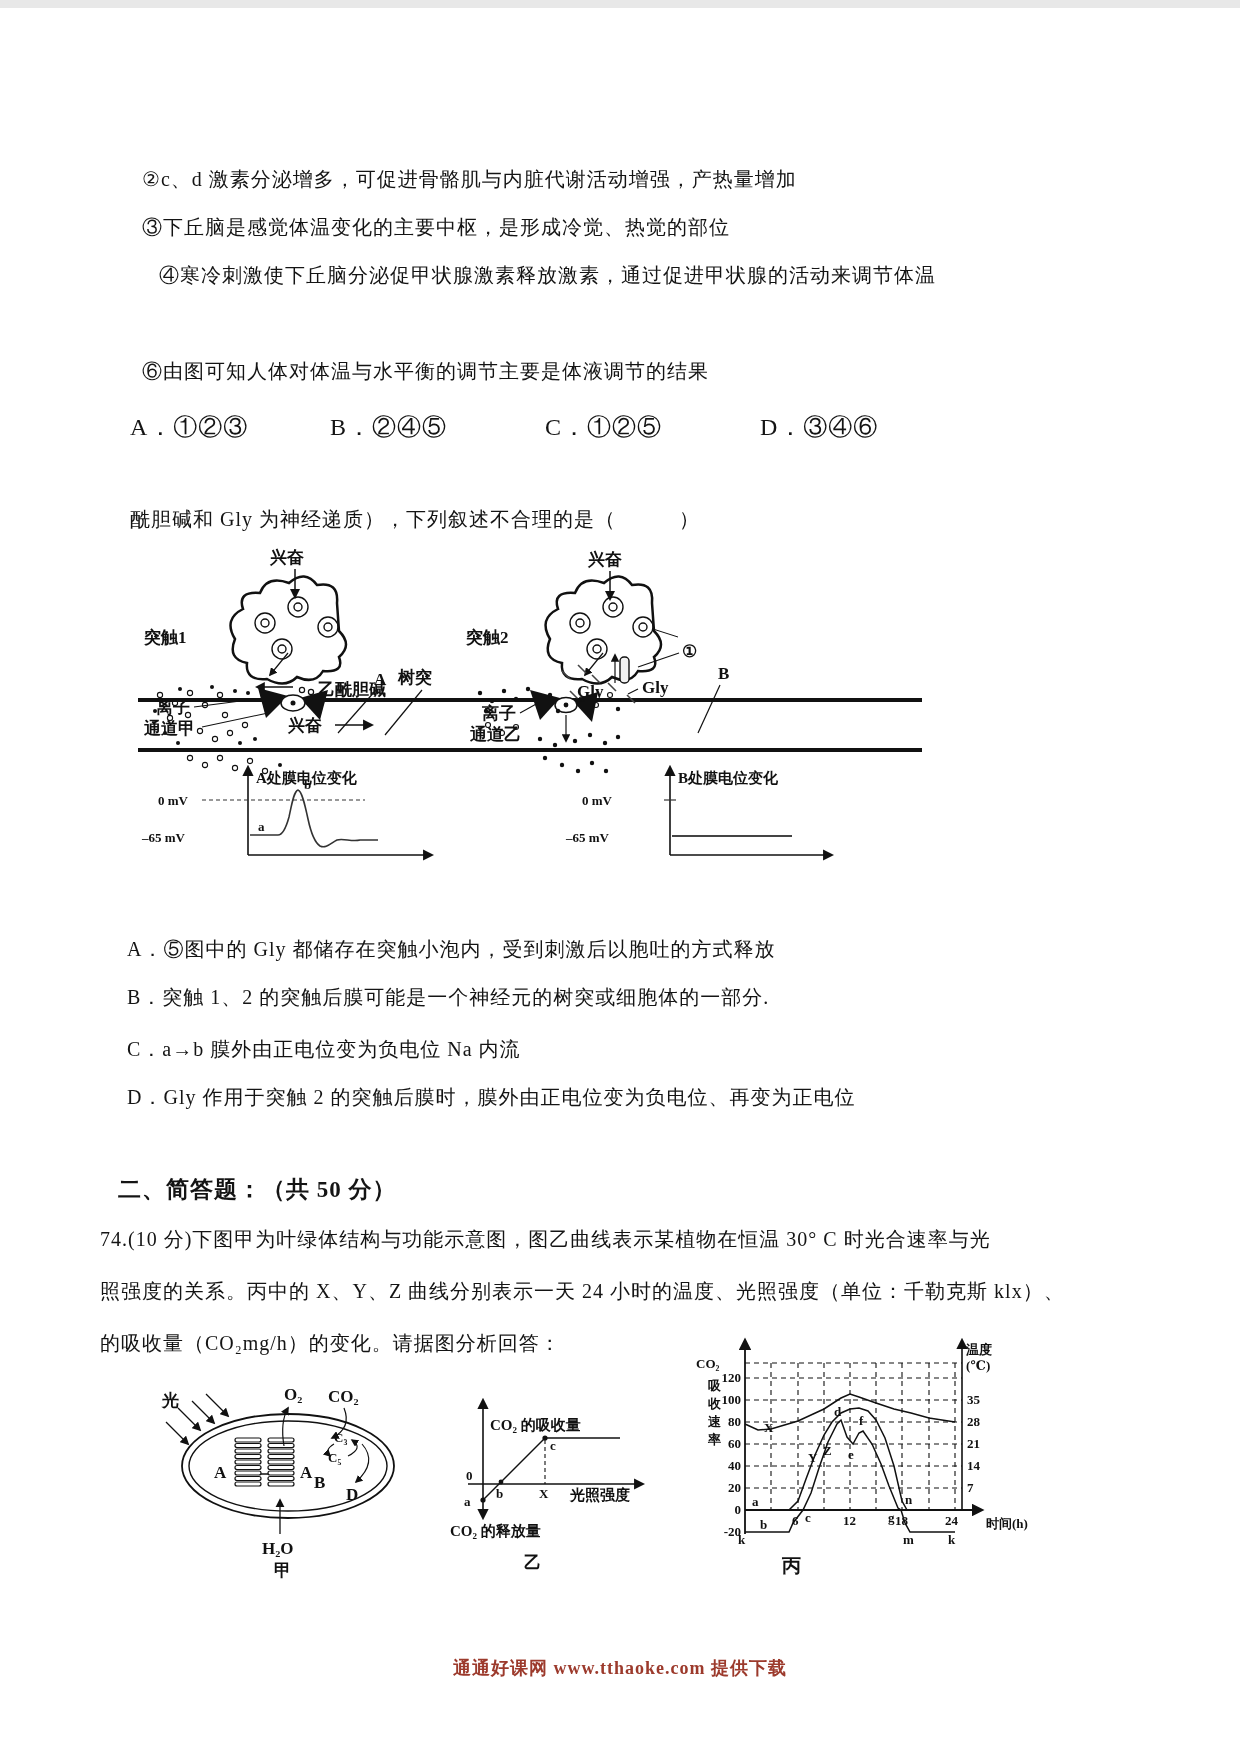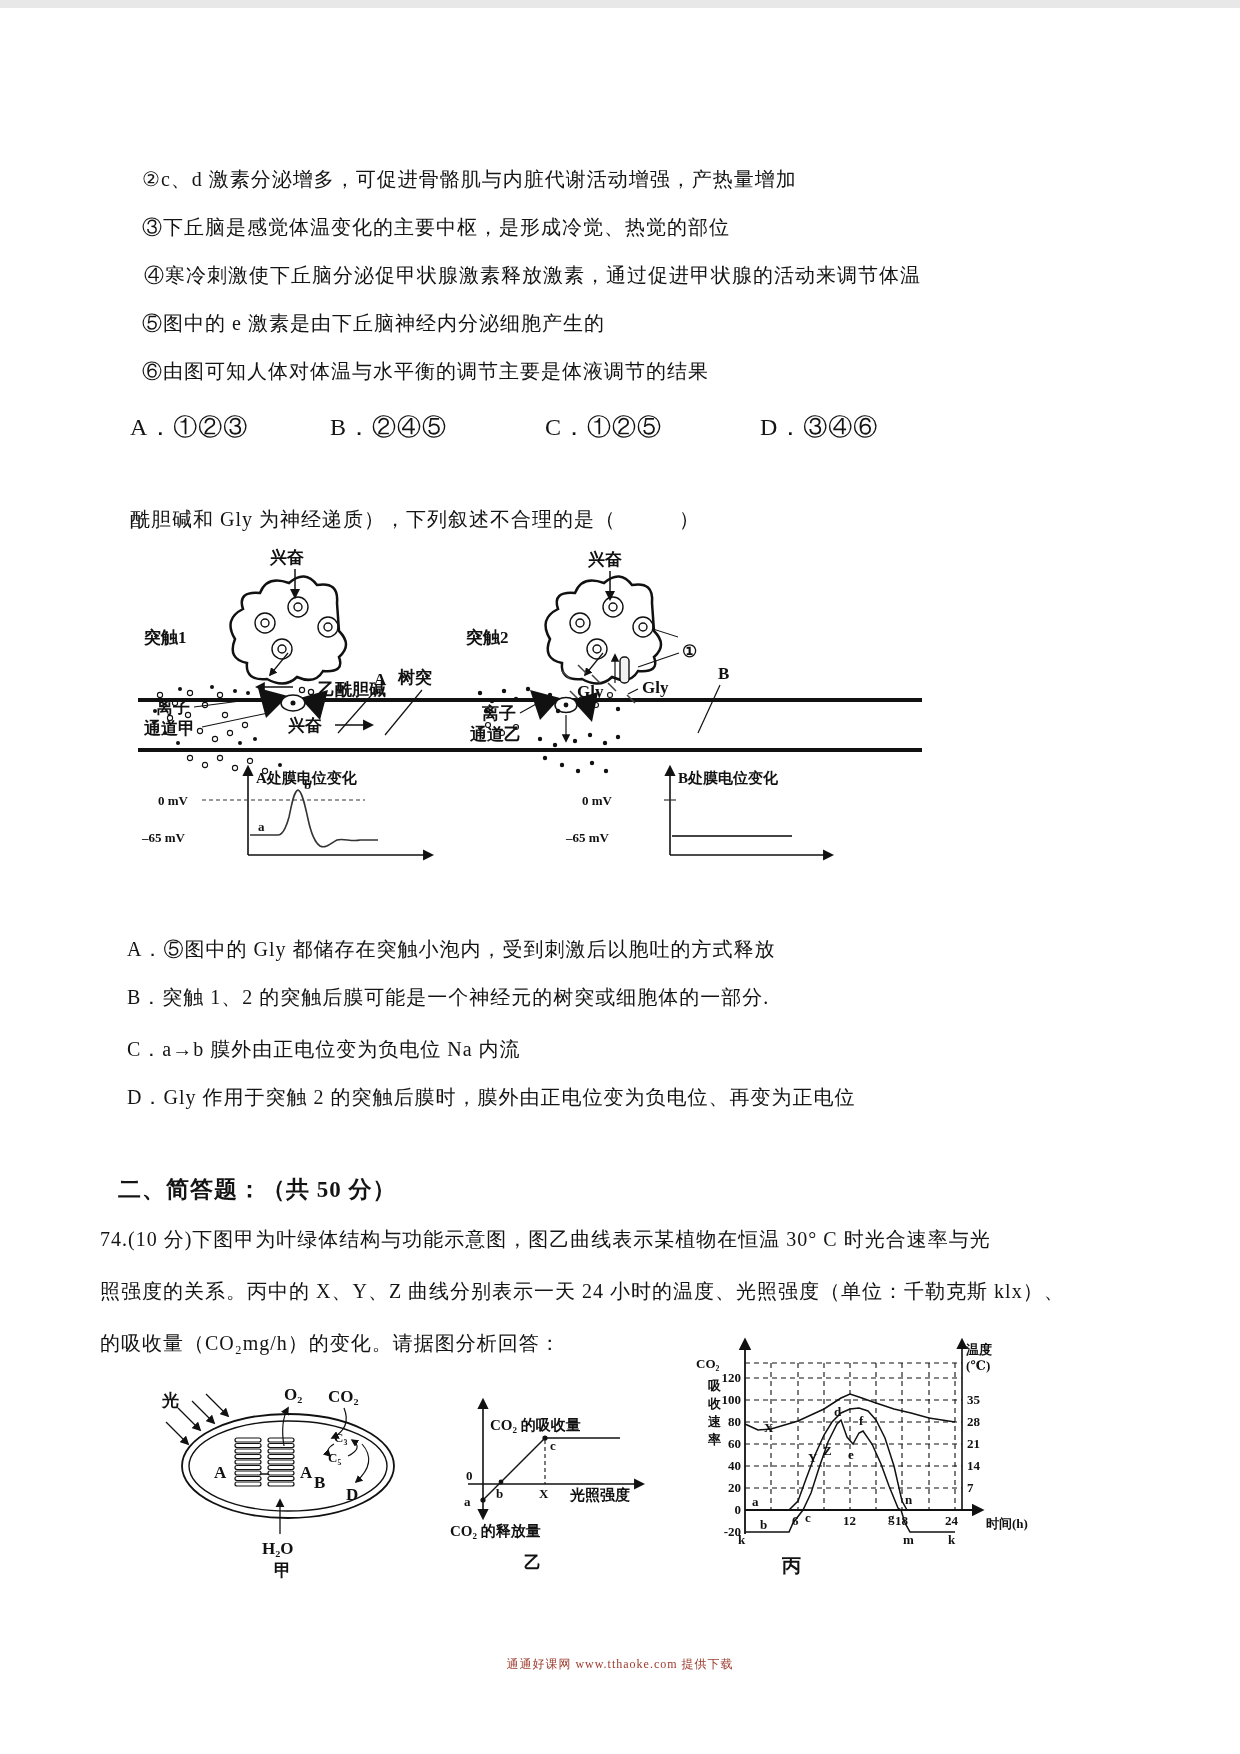"④寒冷刺激使下丘脑分泌促甲状腺激素释放激素，通过促进甲状腺的活动来调节体温" div.line { left: 144px -> 159px }
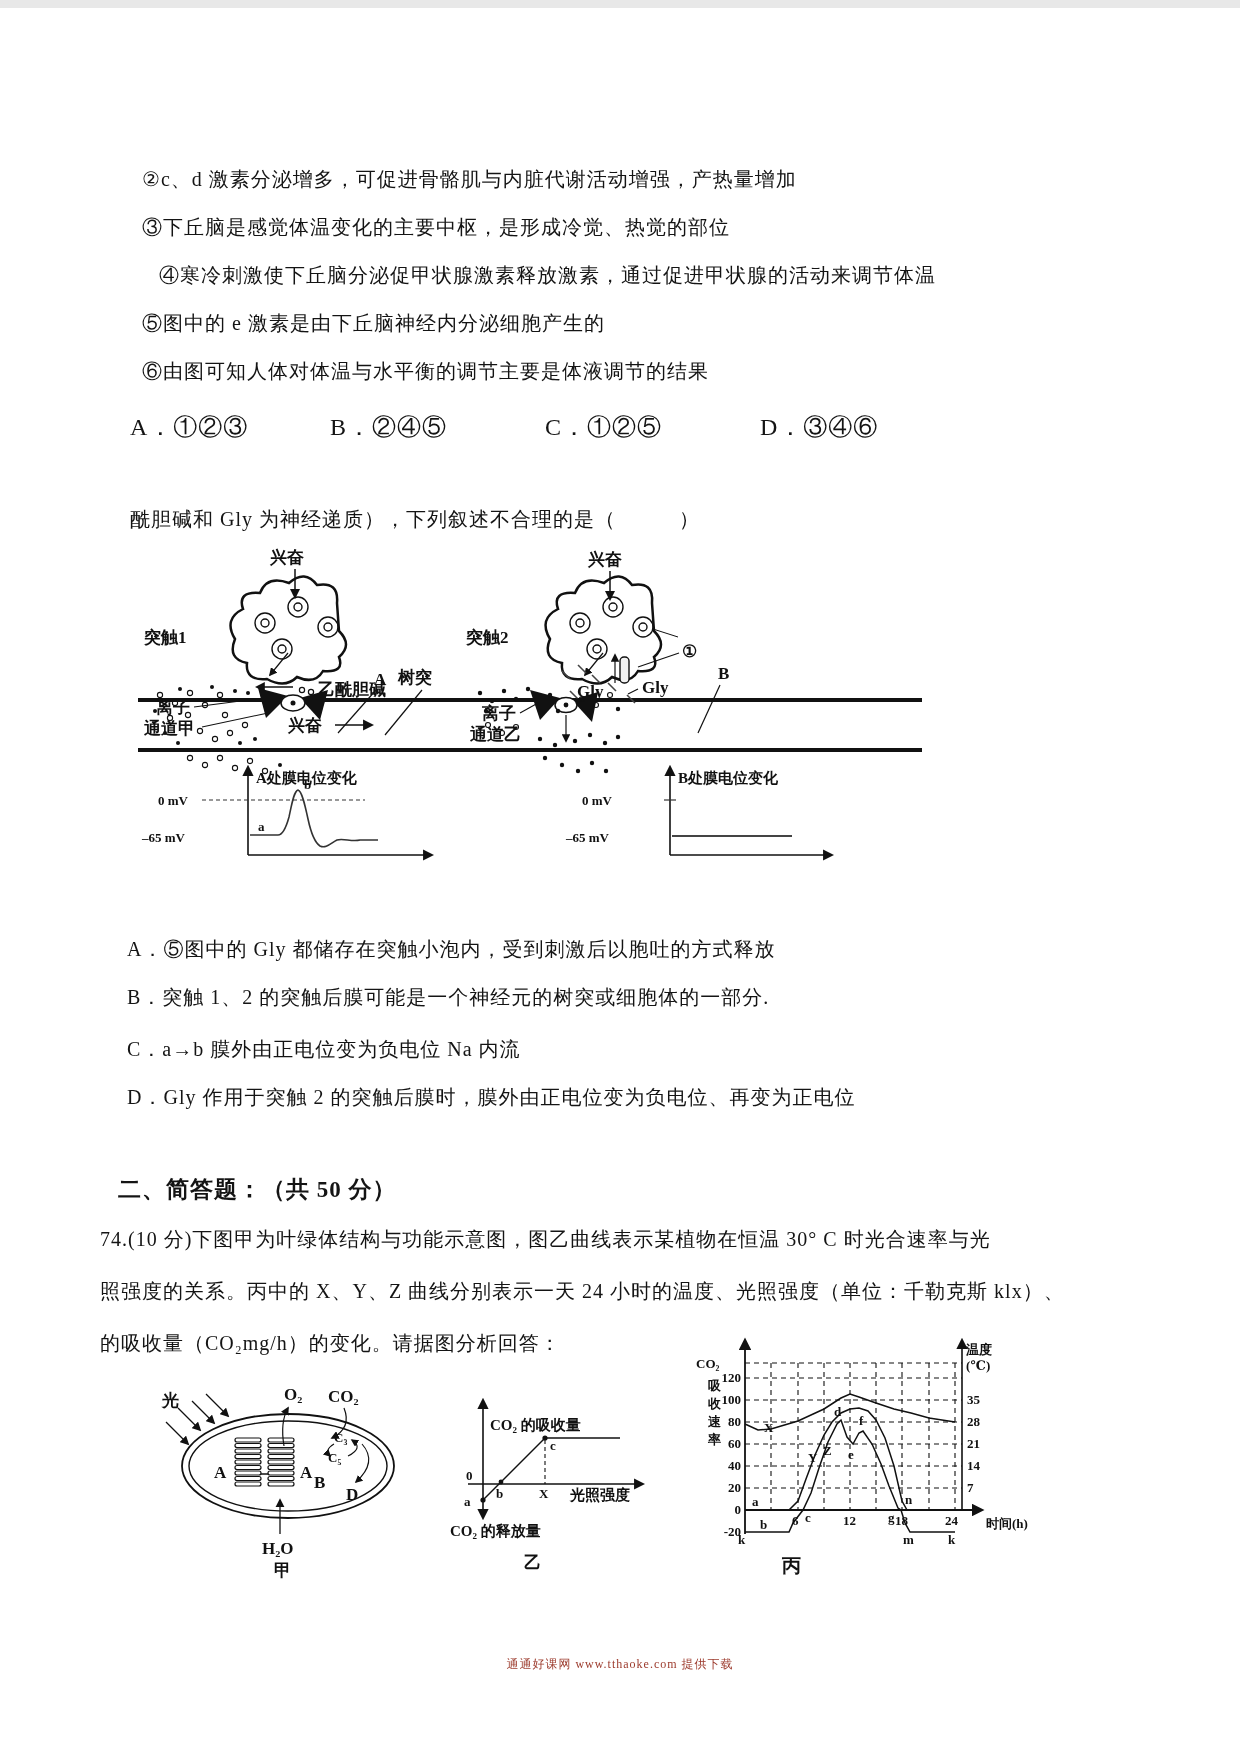"⑤图中的 e 激素是由下丘脑神经内分泌细胞产生的" div.line { html: <div>⑤图中的 e 激素是由下丘脑神经内分泌细胞产生的</div> -> none }
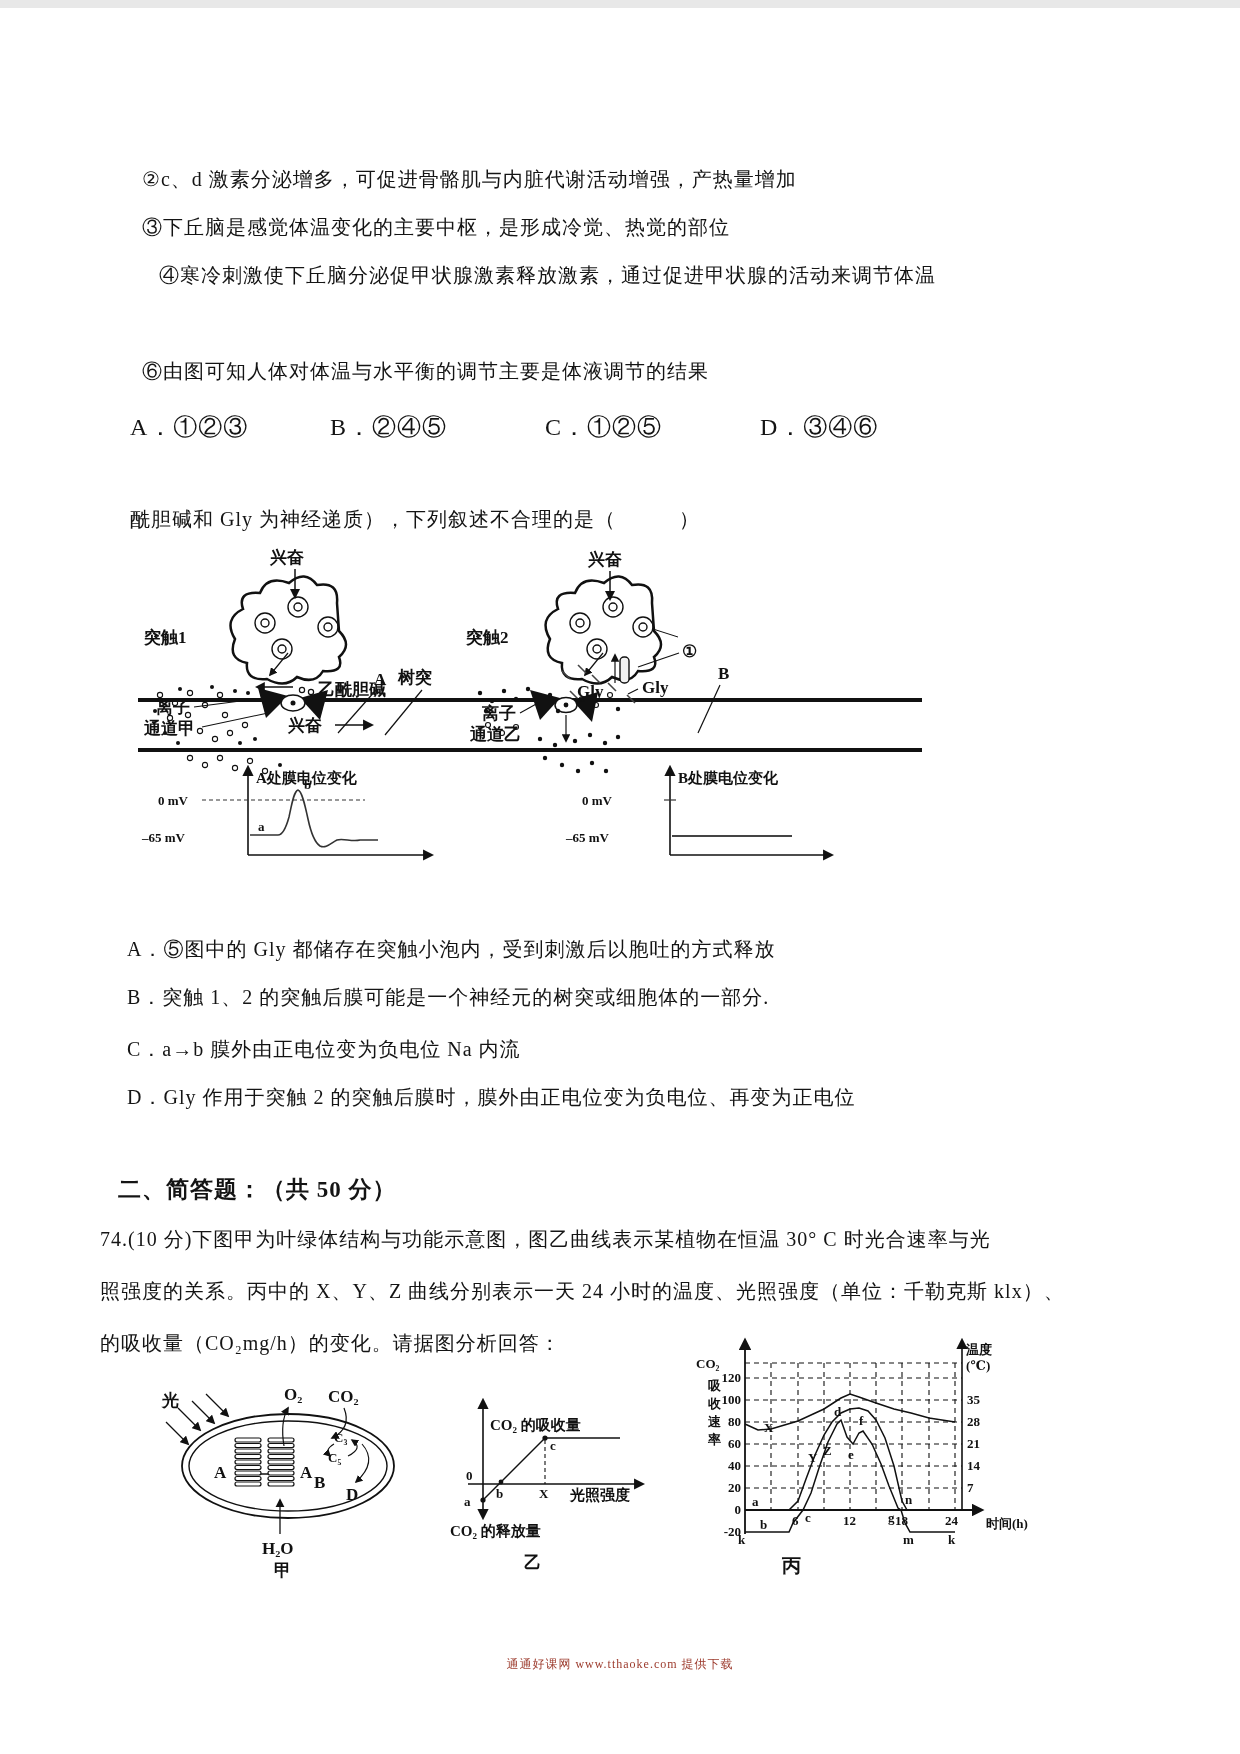"通通好课网 www.tthaoke.com 提供下载" .footer { font-size: 12px -> 18px; font-weight: normal -> bold }
